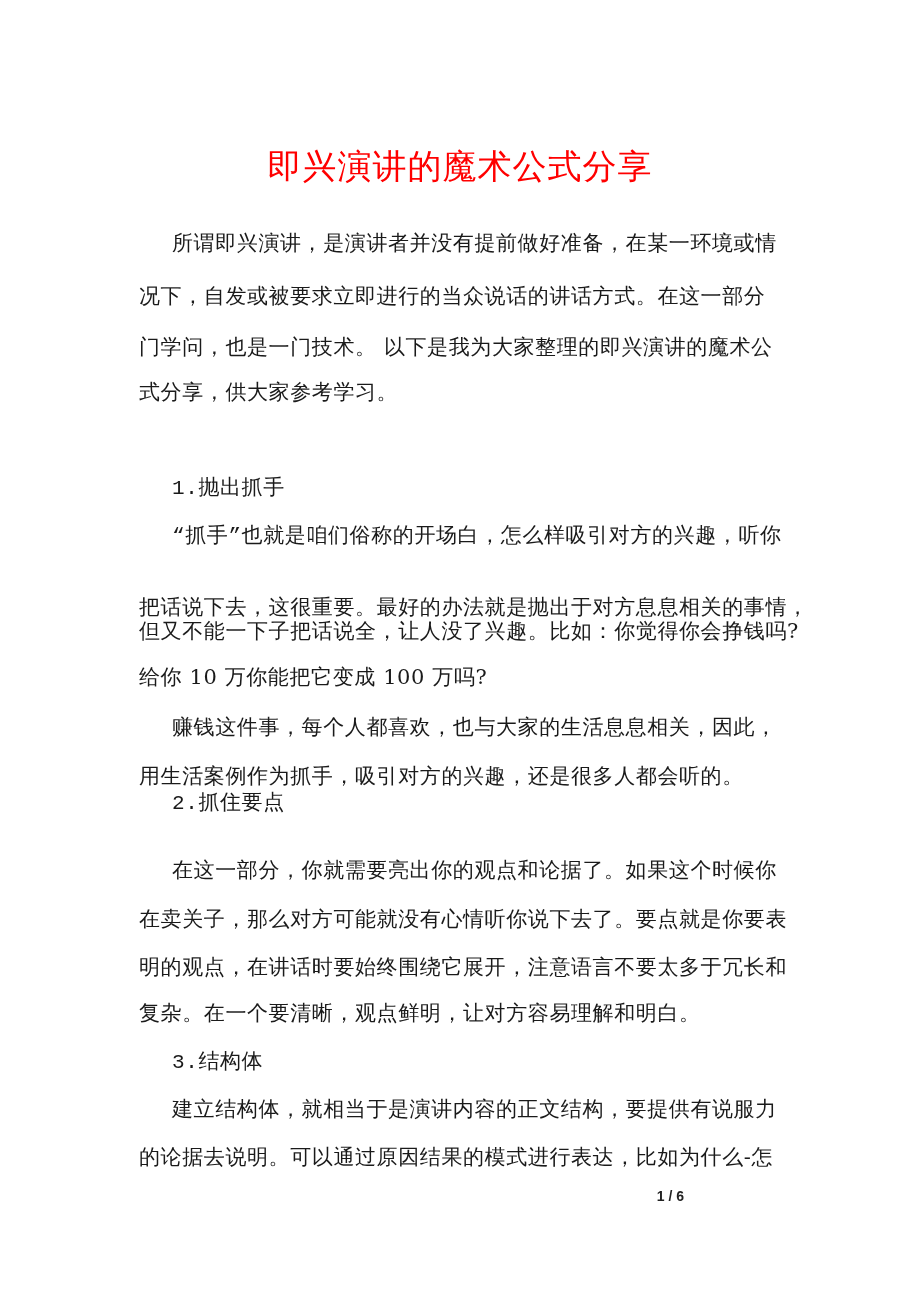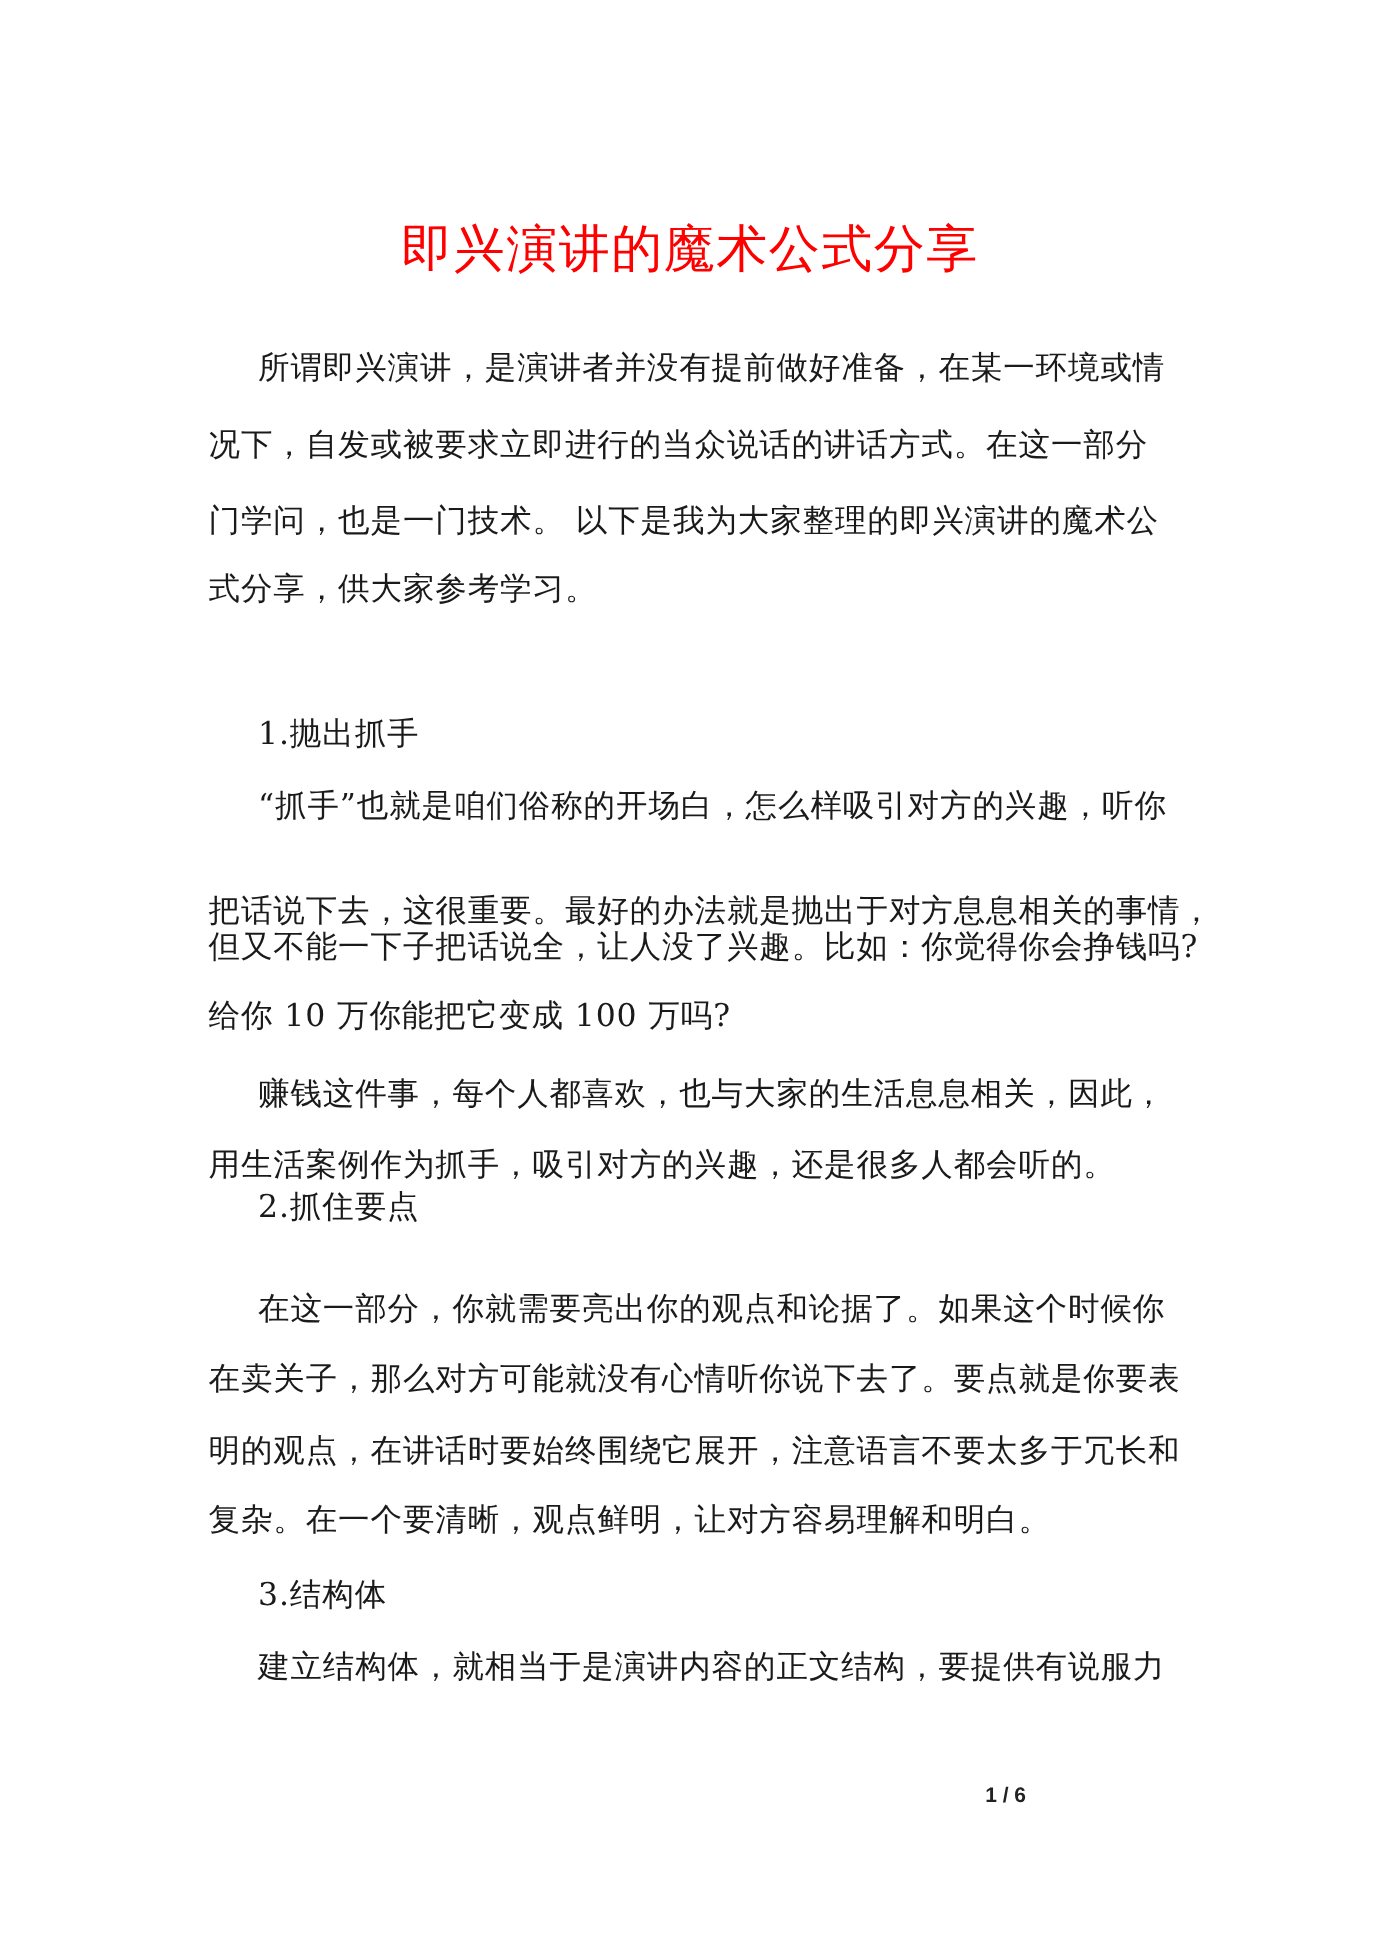"所谓即兴演讲，是演讲者并没有提前做好准备，在某一环境或情" .indent { font-family: none -> Liberation Mono, monospace }
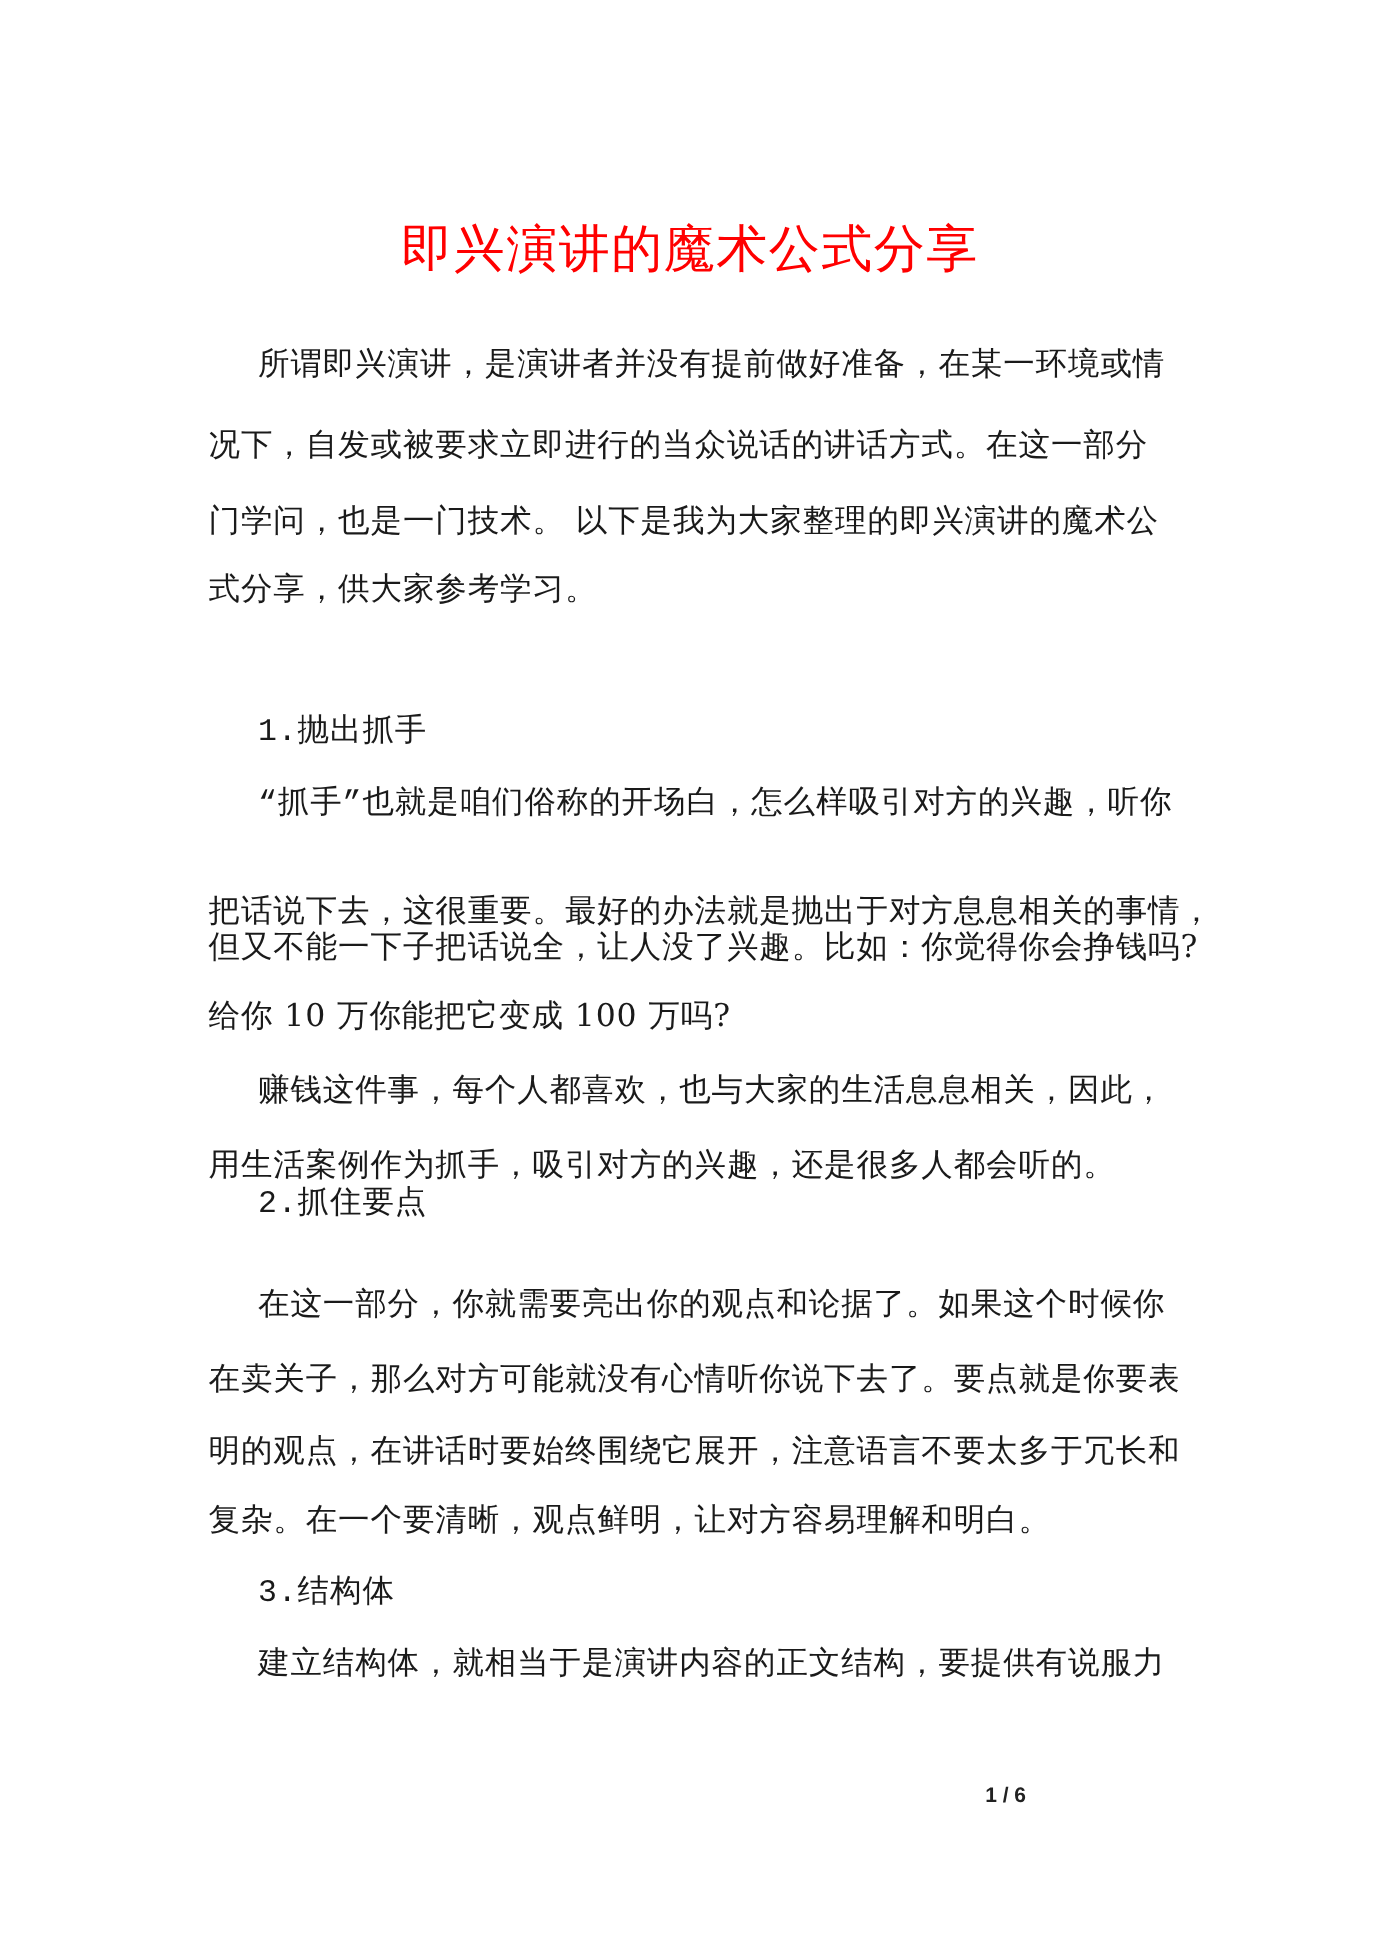"的论据去说明。可以通过原因结果的模式进行表达，比如为什么-怎" div.line { html: none -> <div>的论据去说明。可以通过原因结果的模式进行表达，比如为什么-怎</div> }
